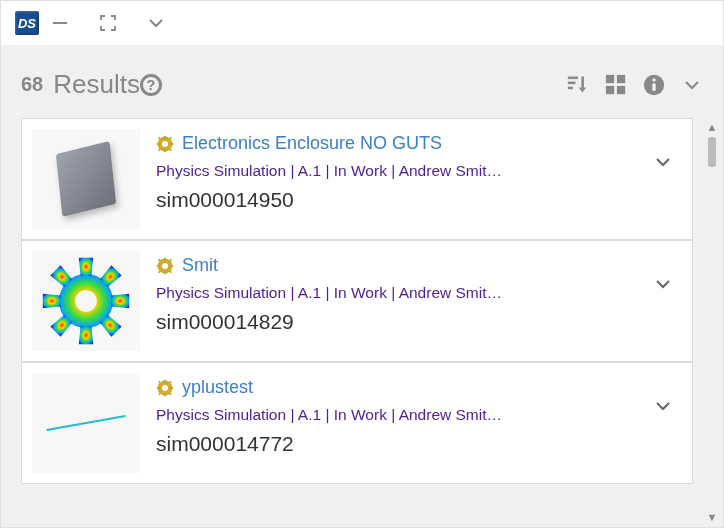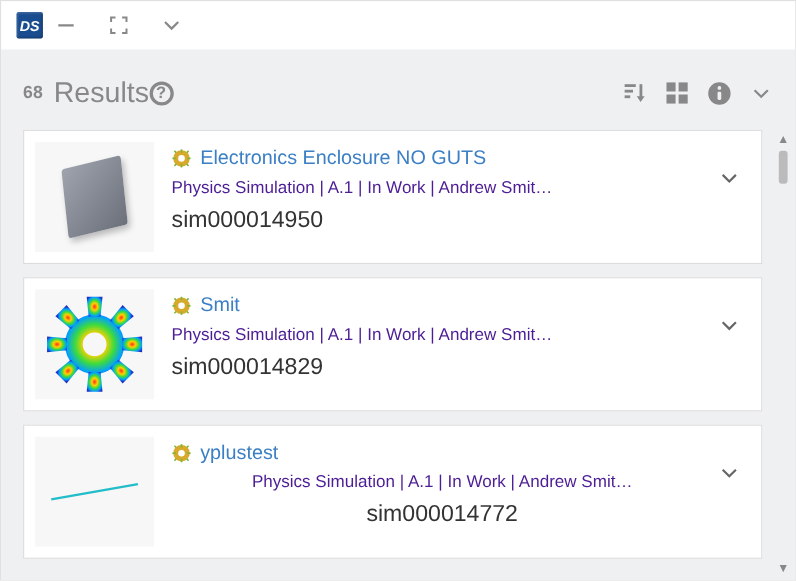"68" .results-count { font-size: 16px -> 20px }
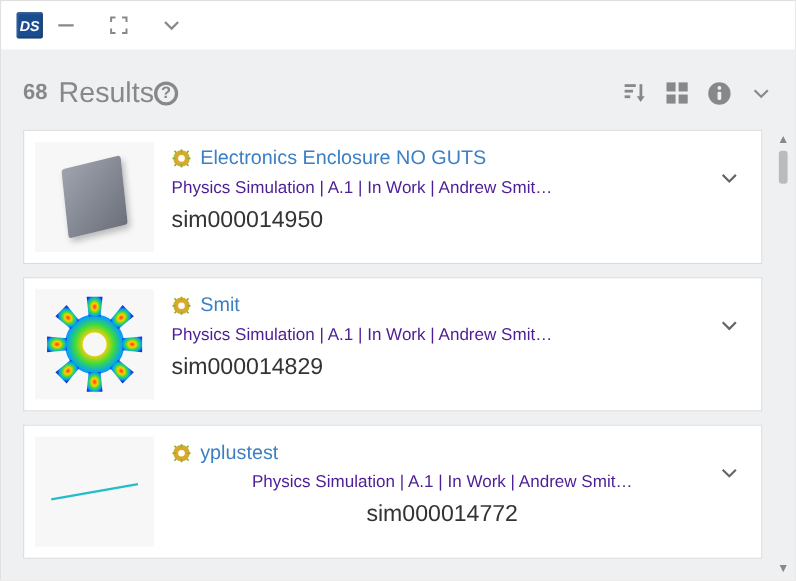"Electronics Enclosure NO GUTS" .card { margin-bottom: 12px -> none }
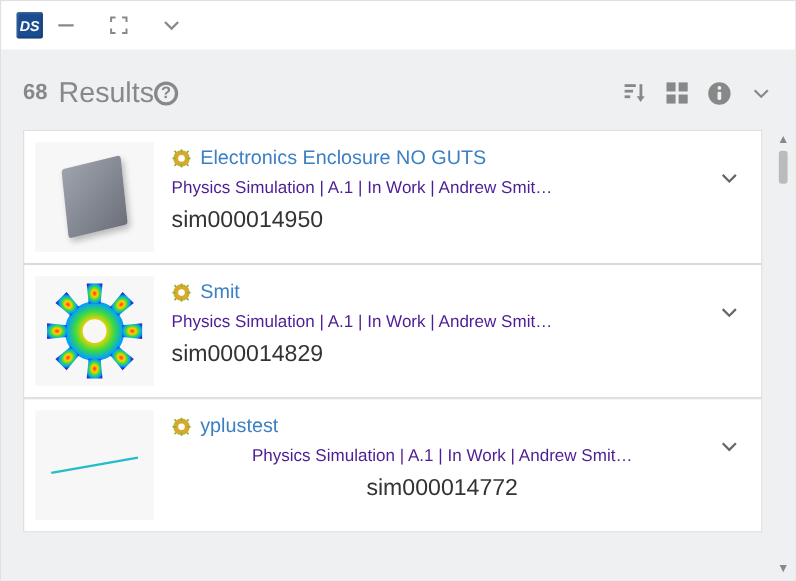"yplustest" div.card { text-align: center -> none }
